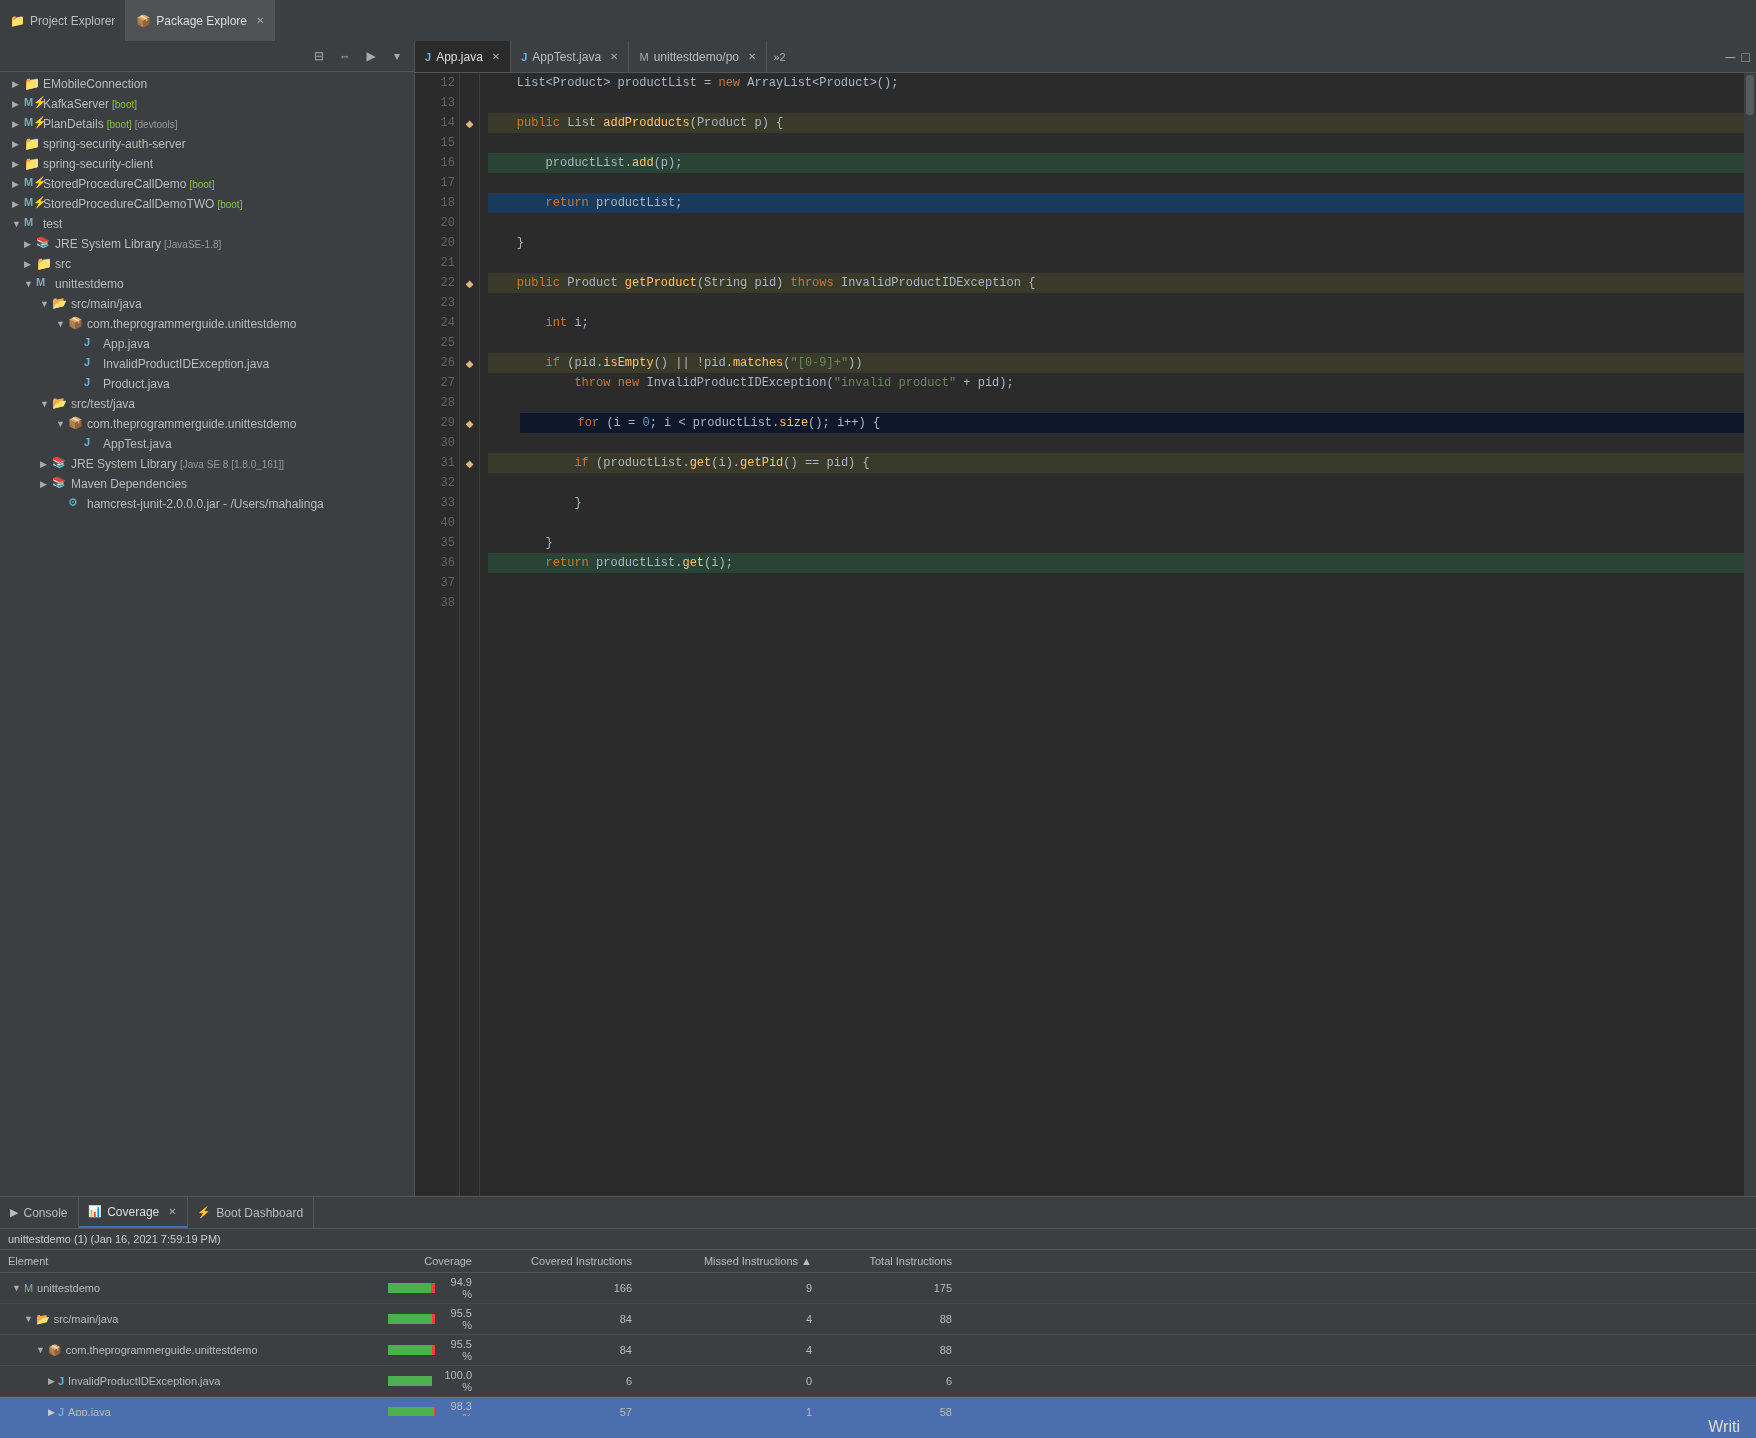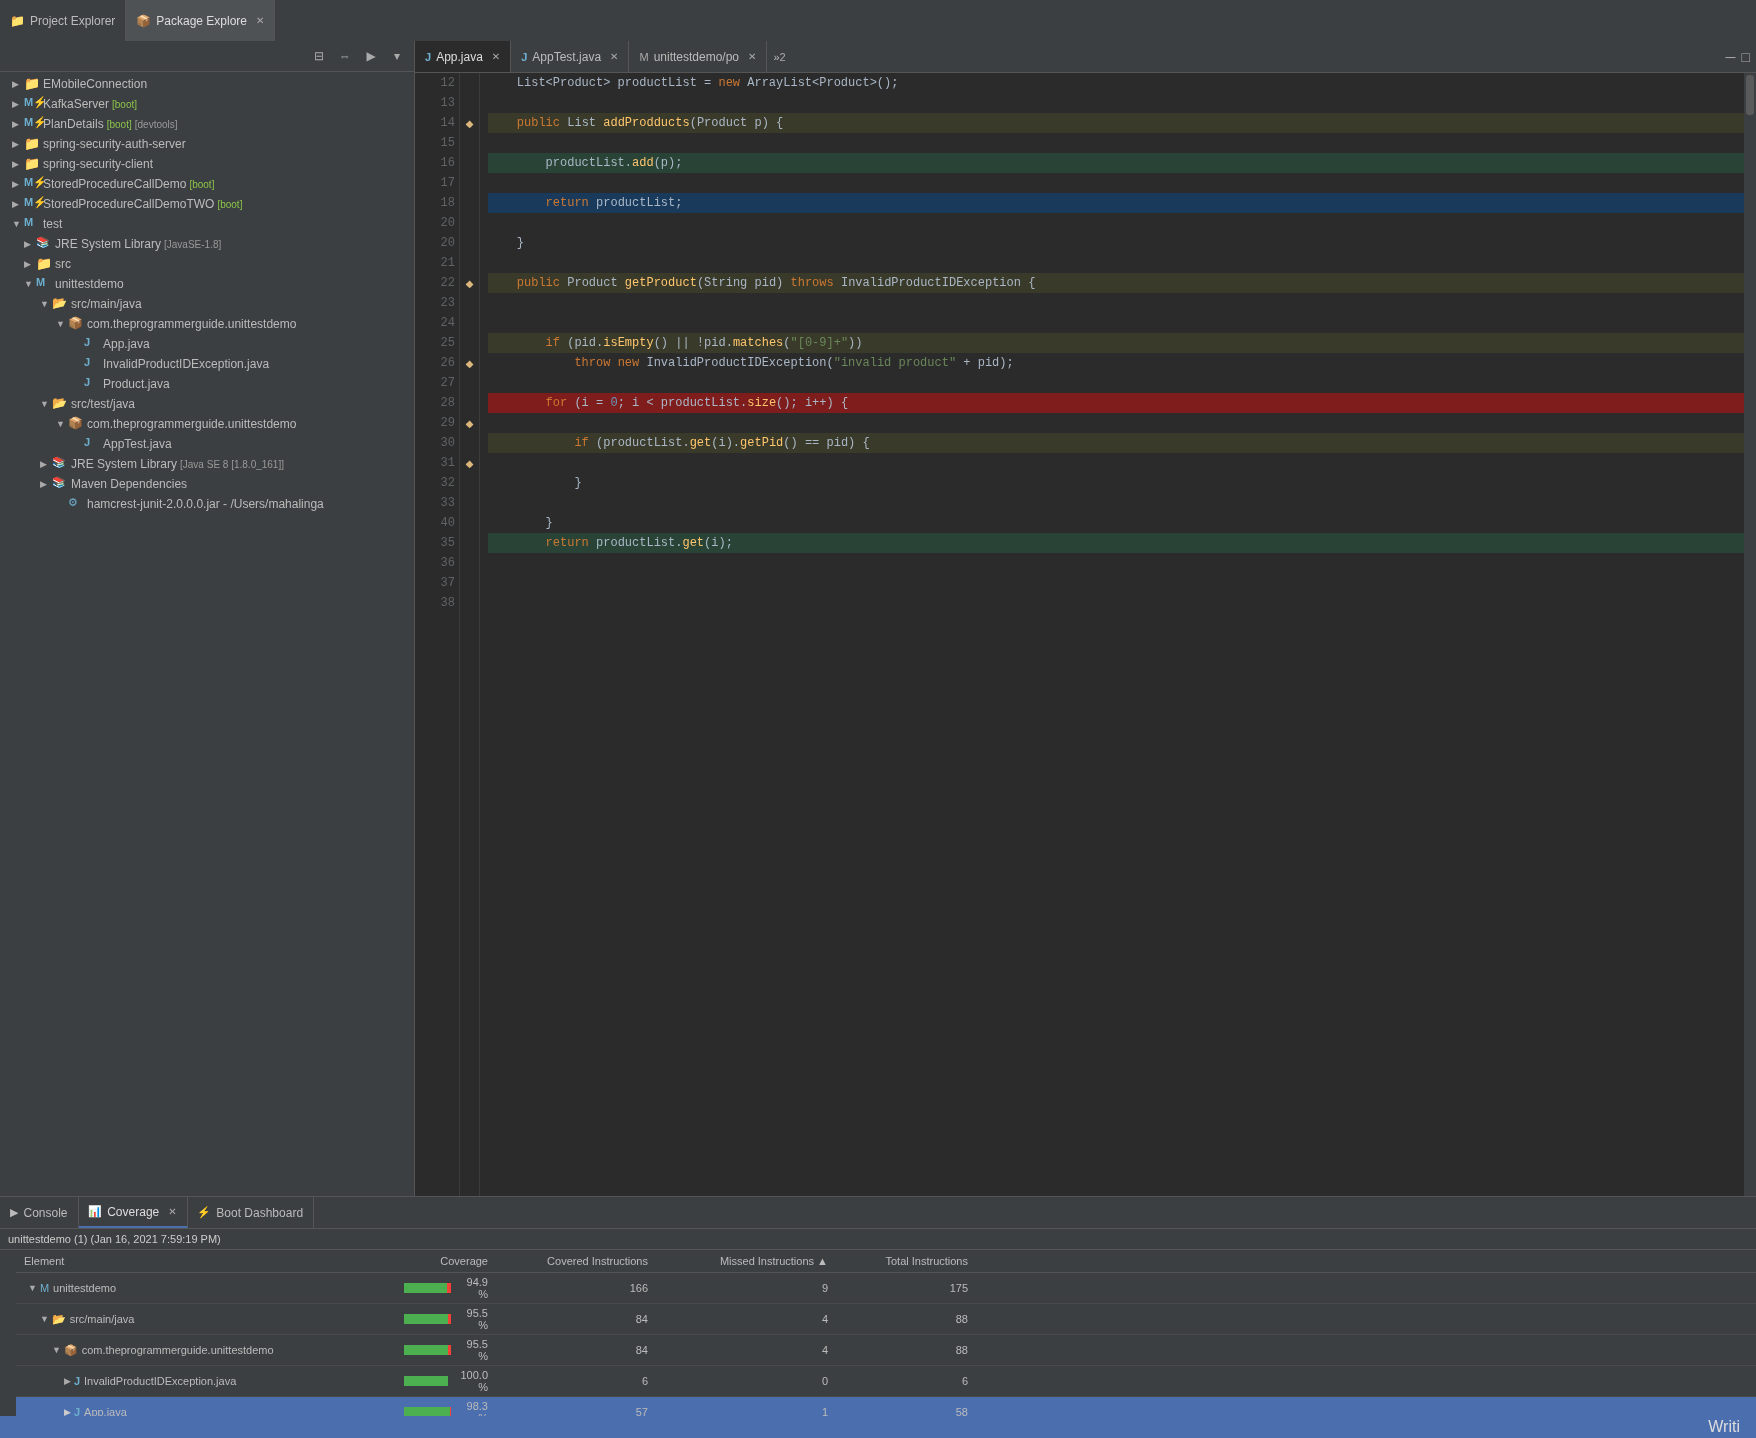"int" div.code-line { html: none -> <div><span> </span><span>int</span><span> i;</span></div> }
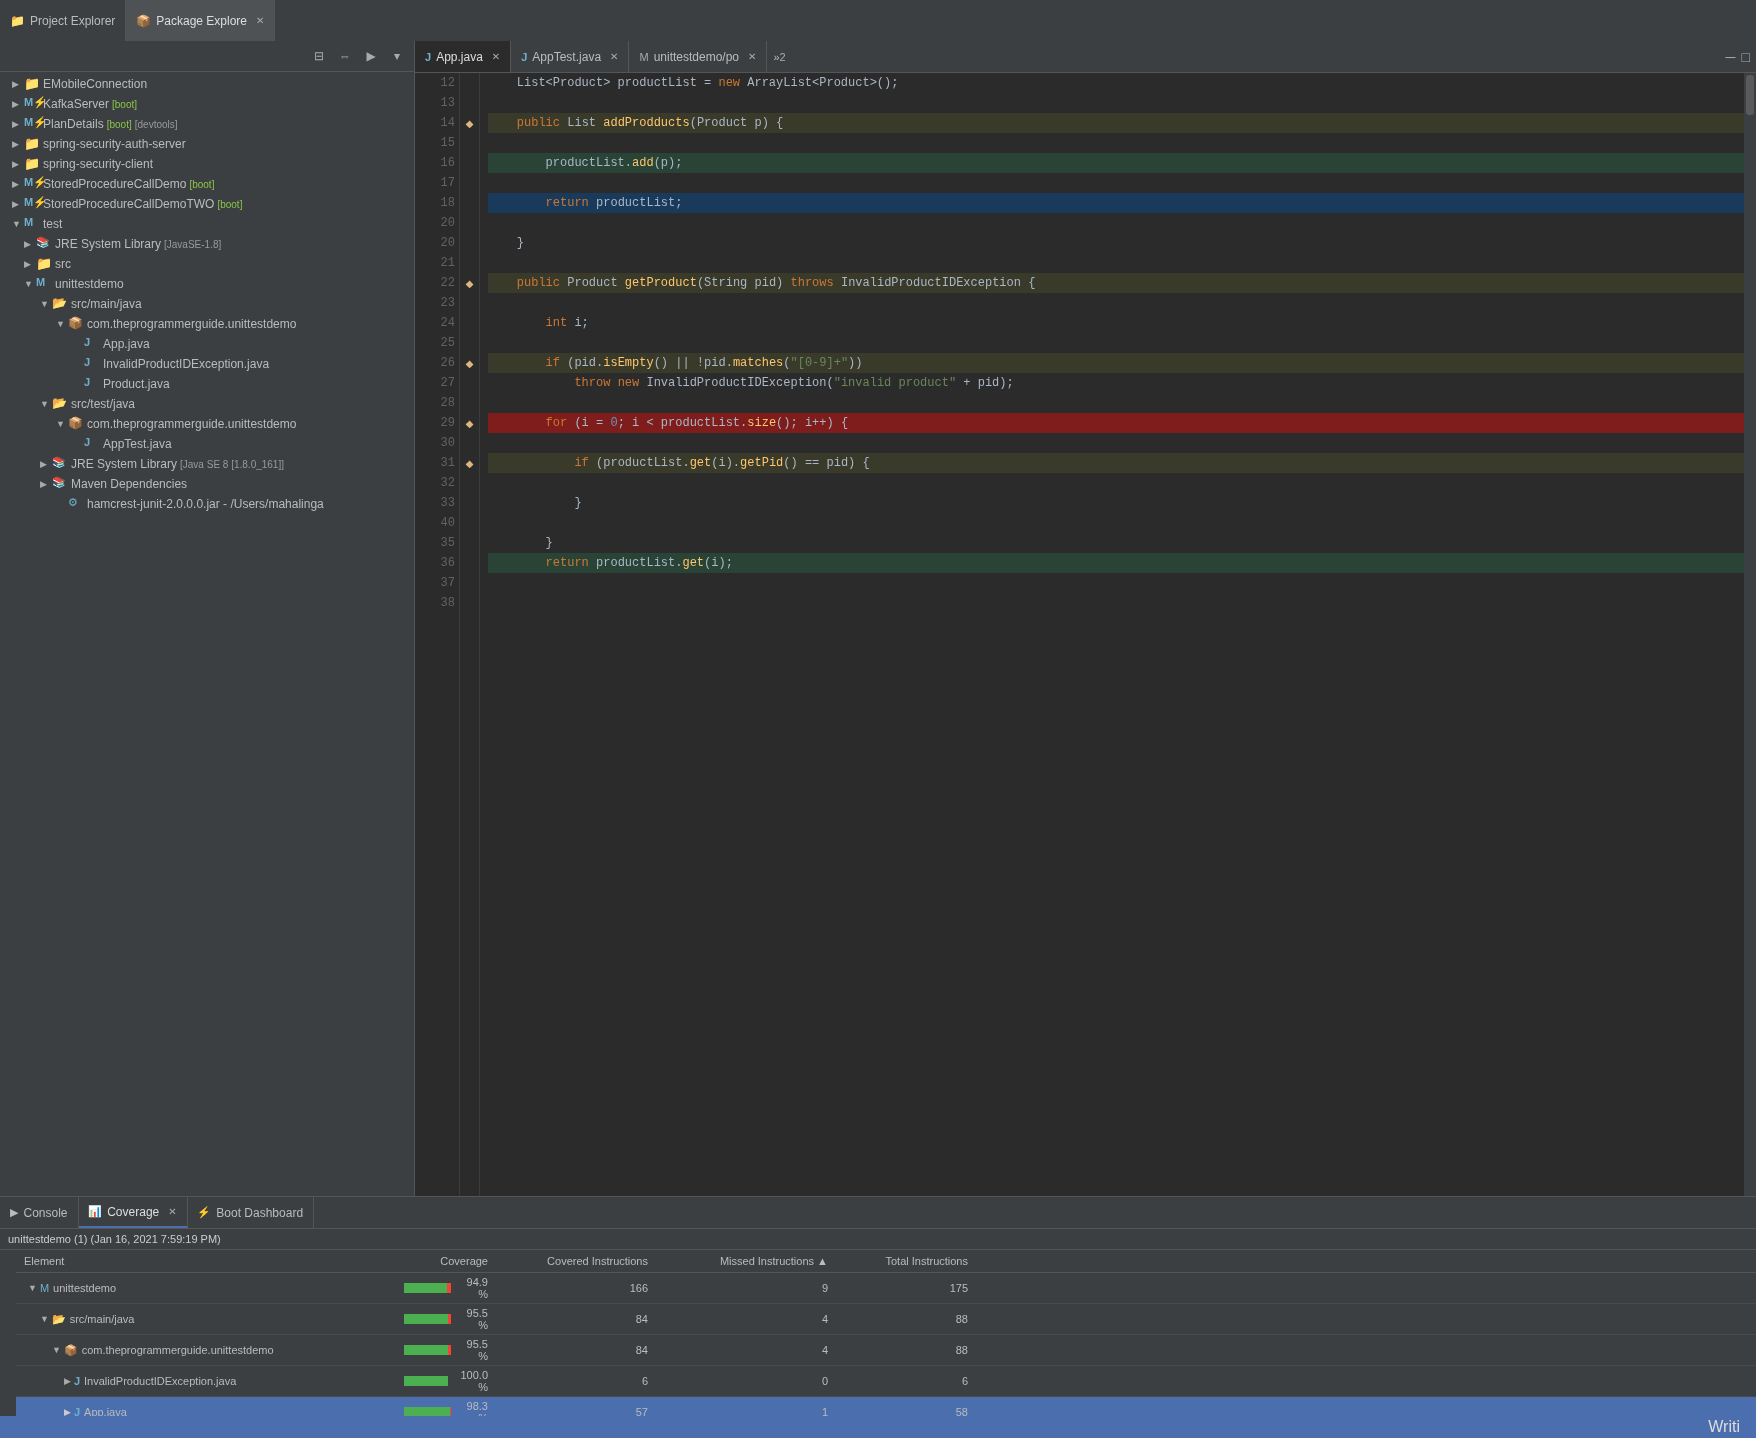"for" div.code-line { background: #7f1d1d -> #0f172a; margin-left: none -> 32px }
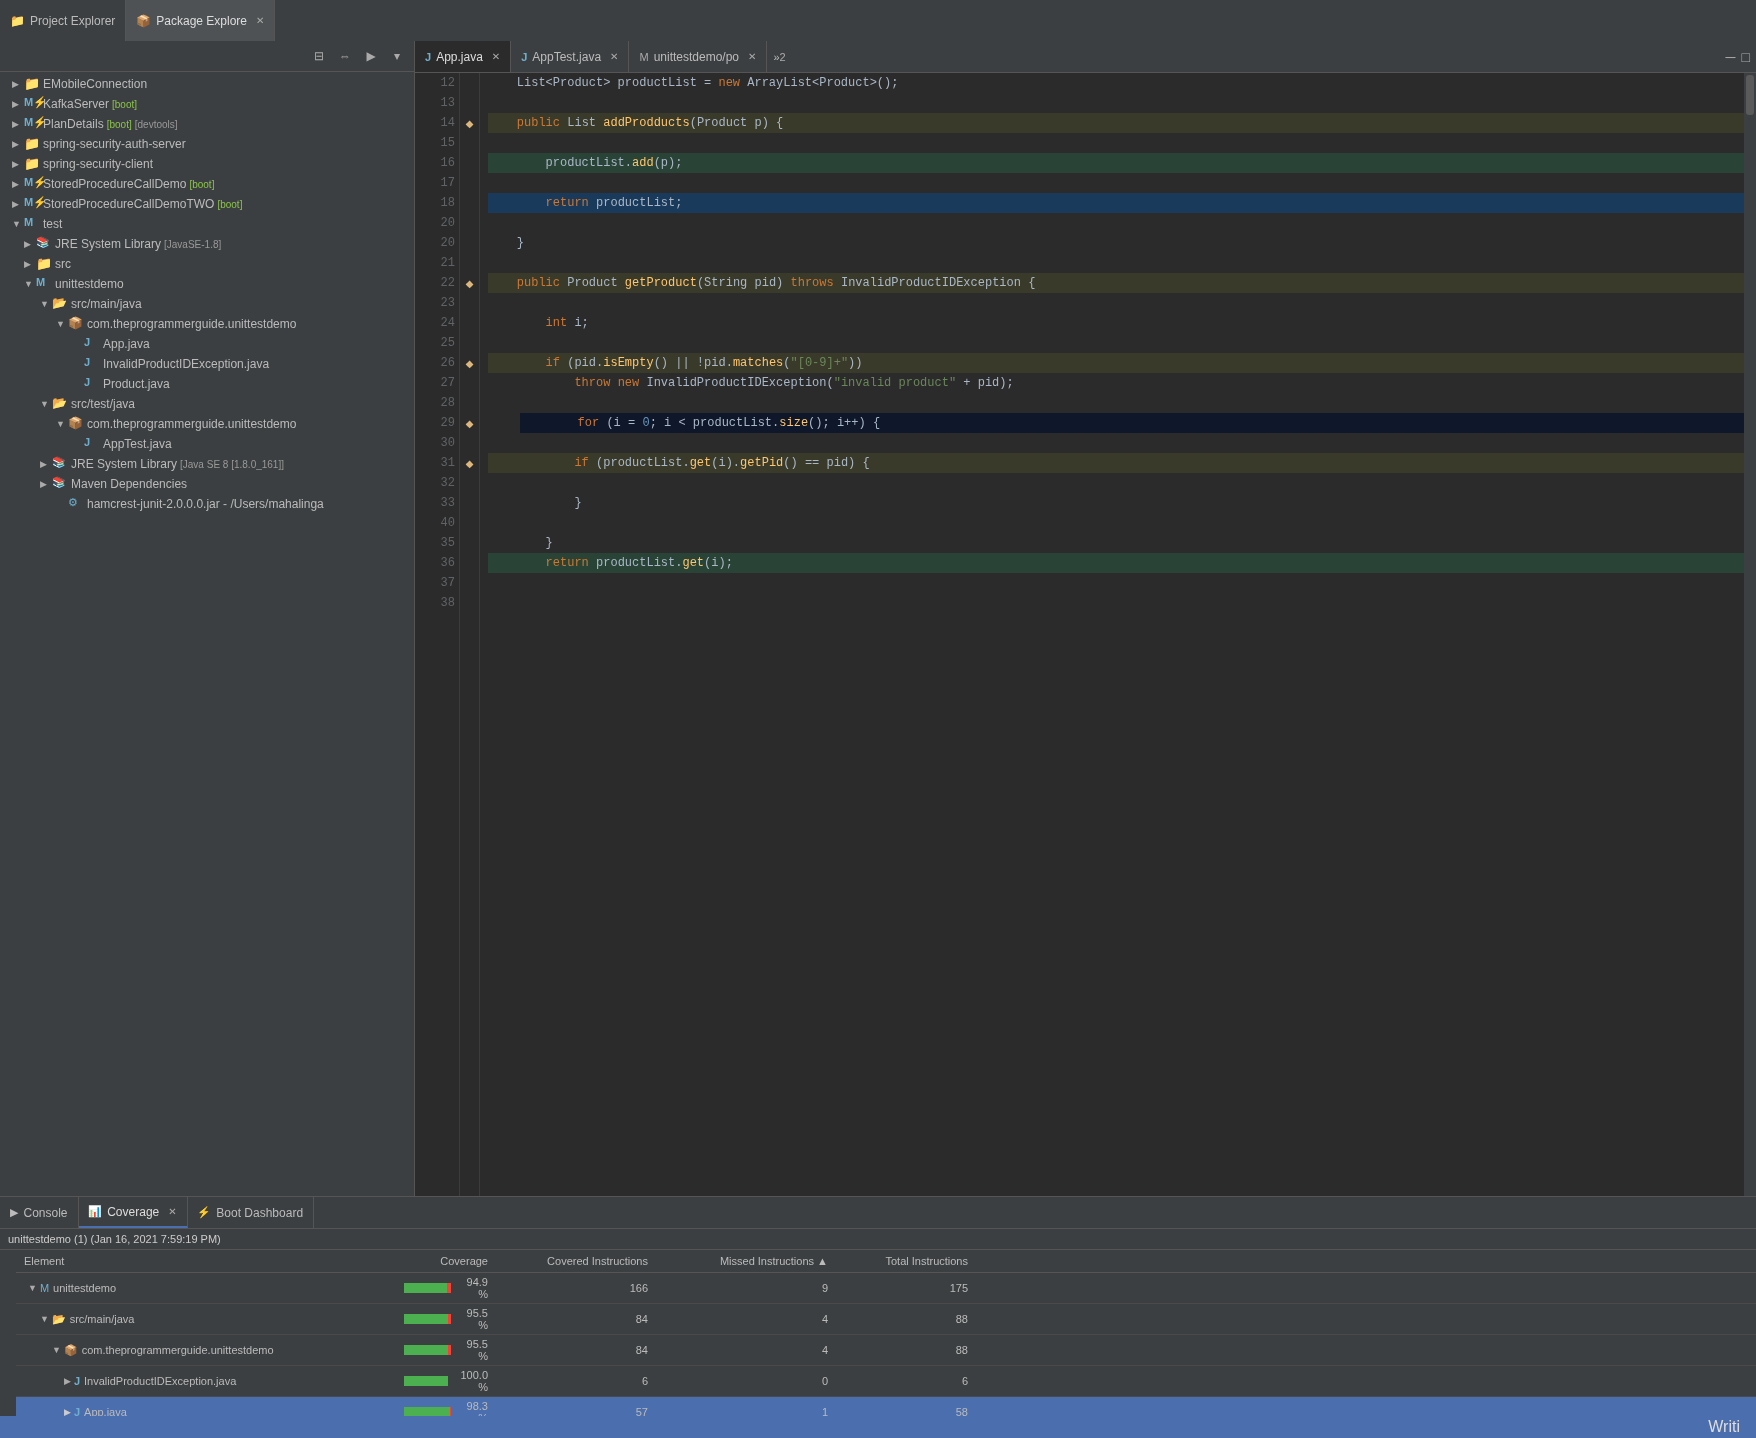"Element" .coverage-table { padding-left: 16px -> none }
